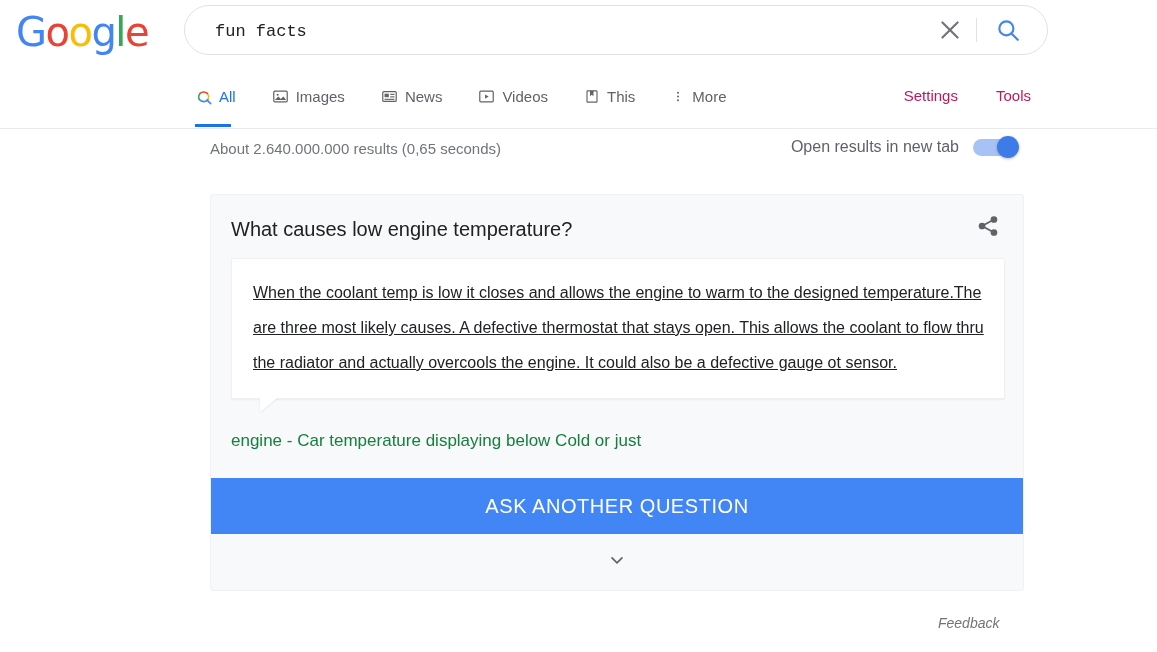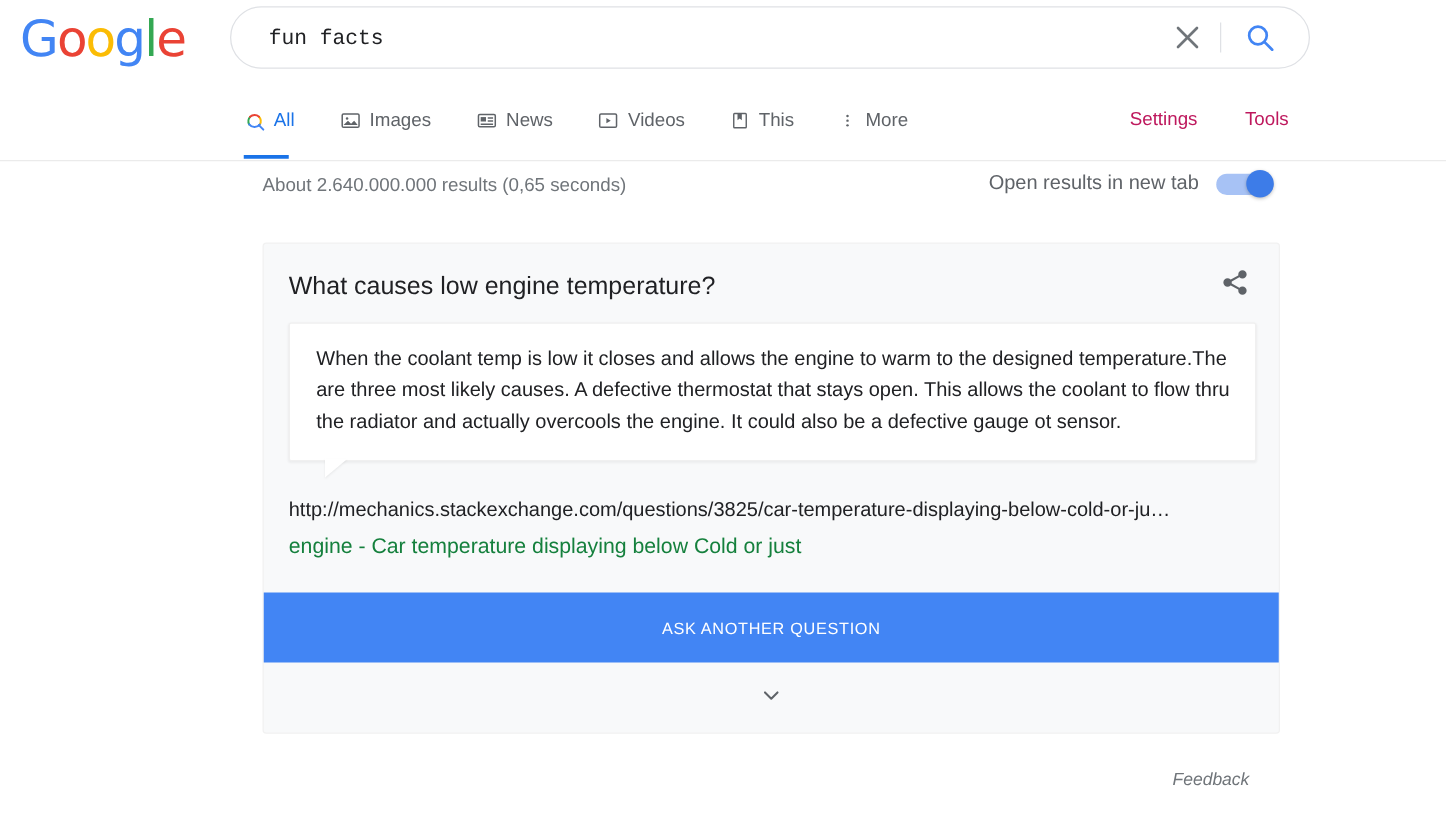"When the coolant temp is" .quote p { line-height: 25px -> 35px; text-decoration: none -> underline }
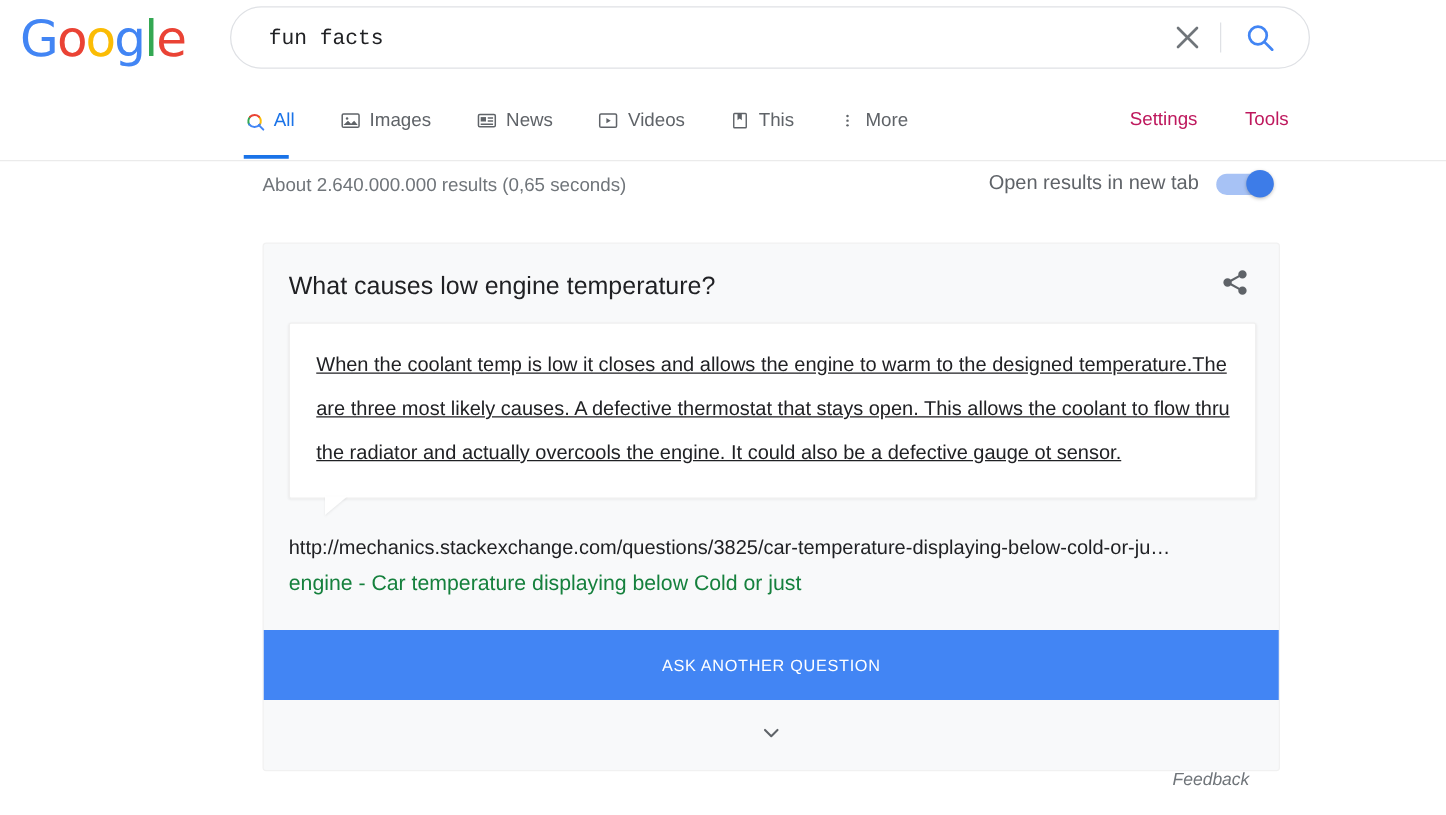"http://mechanics.stackexchange.com/quest" div.source-url { html: <div>http://mechanics.stackexchange.com/questions/3825/car-temperature-displaying-below-cold-or-ju…</div> -> none }
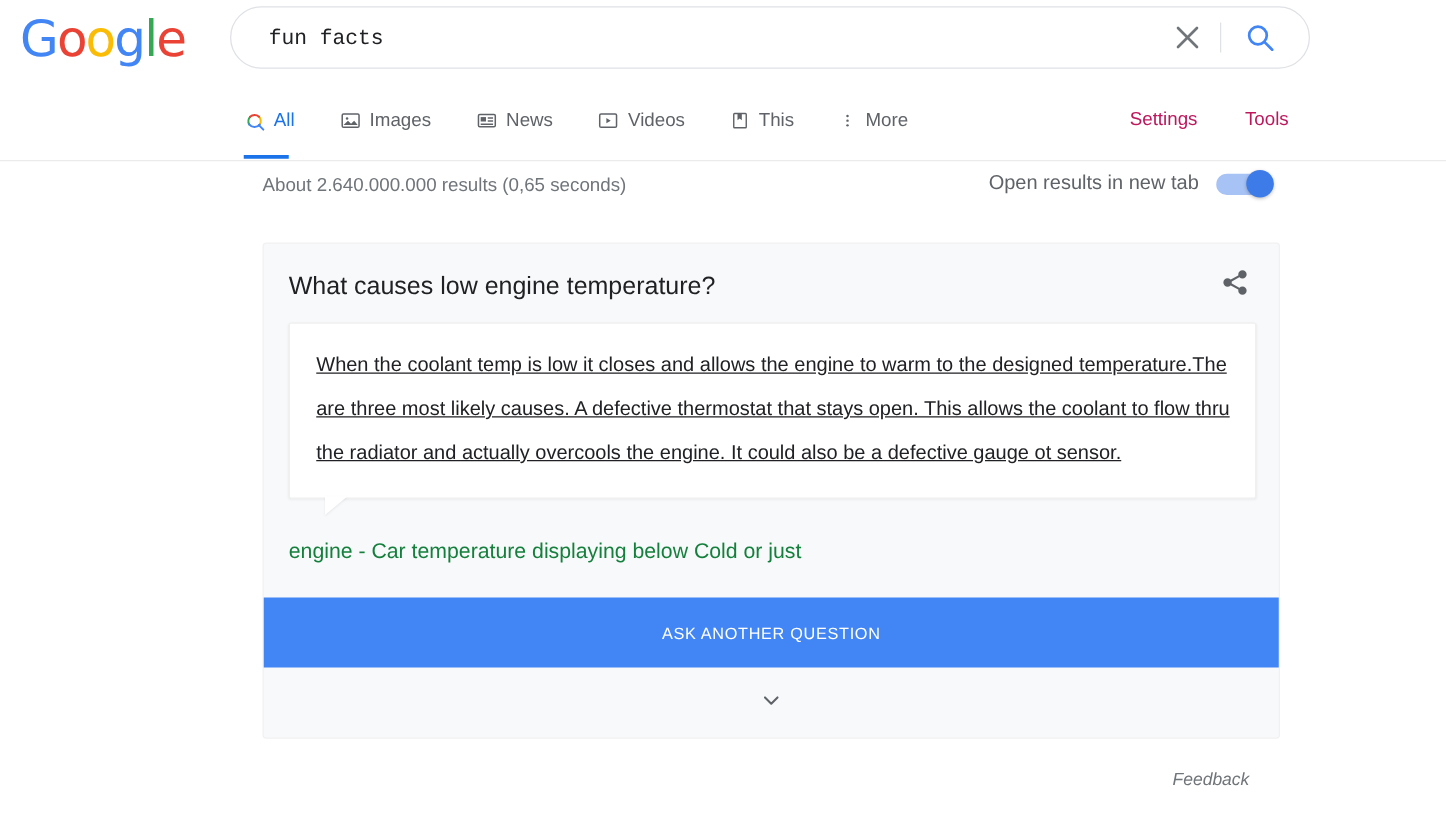"ASK ANOTHER QUESTION" .ask-btn span { font-size: 13px -> 20px }
